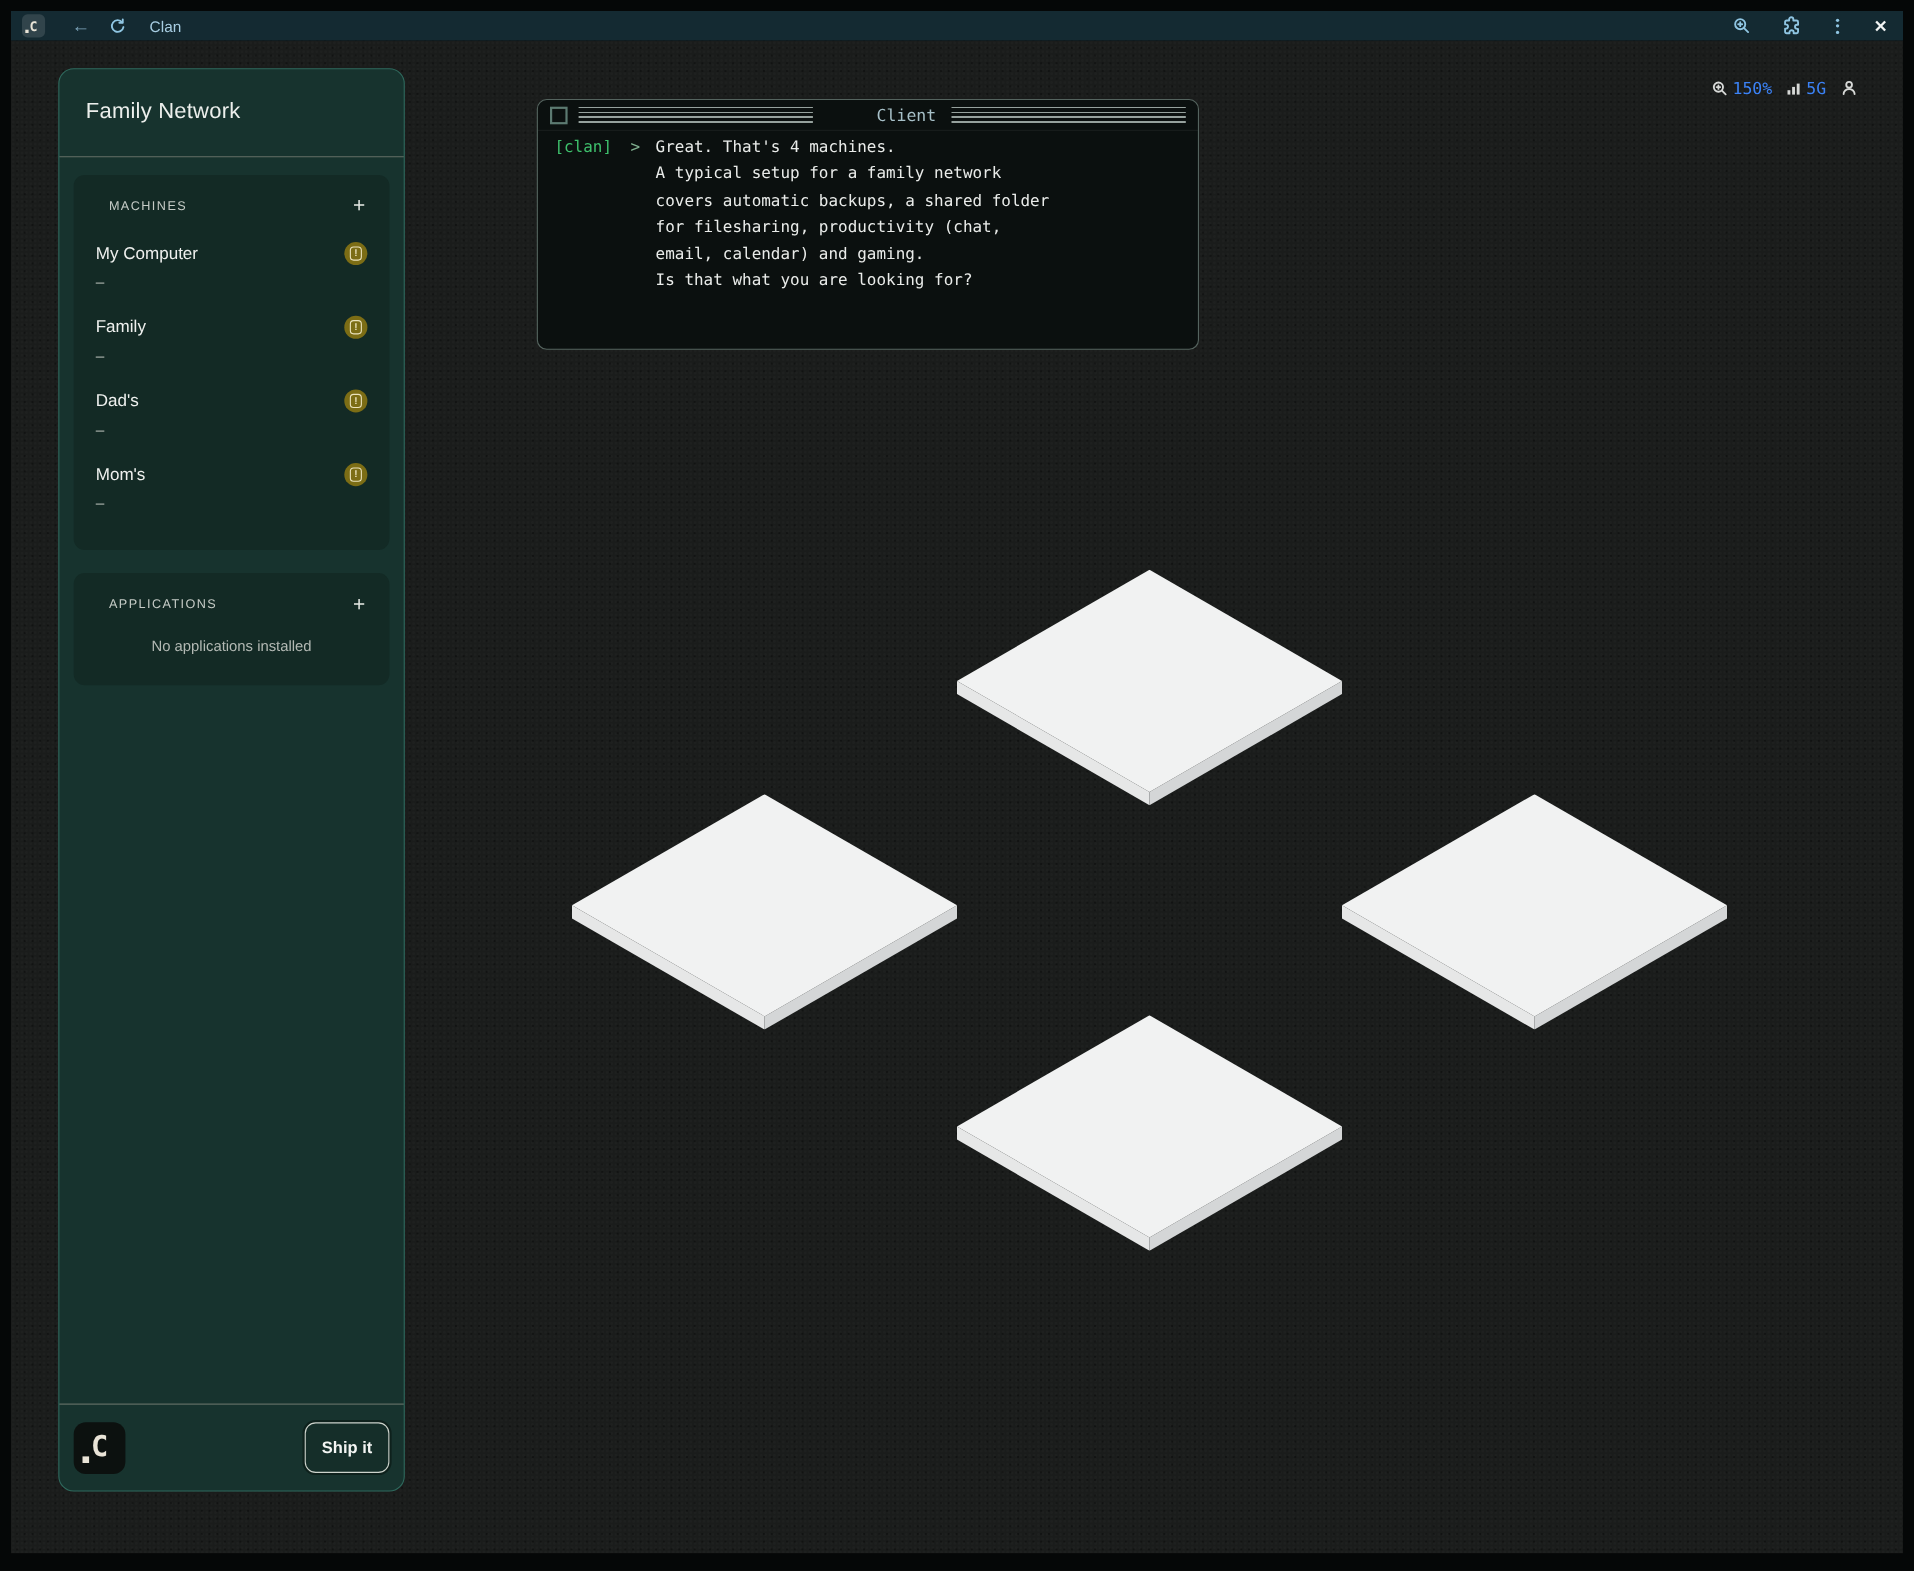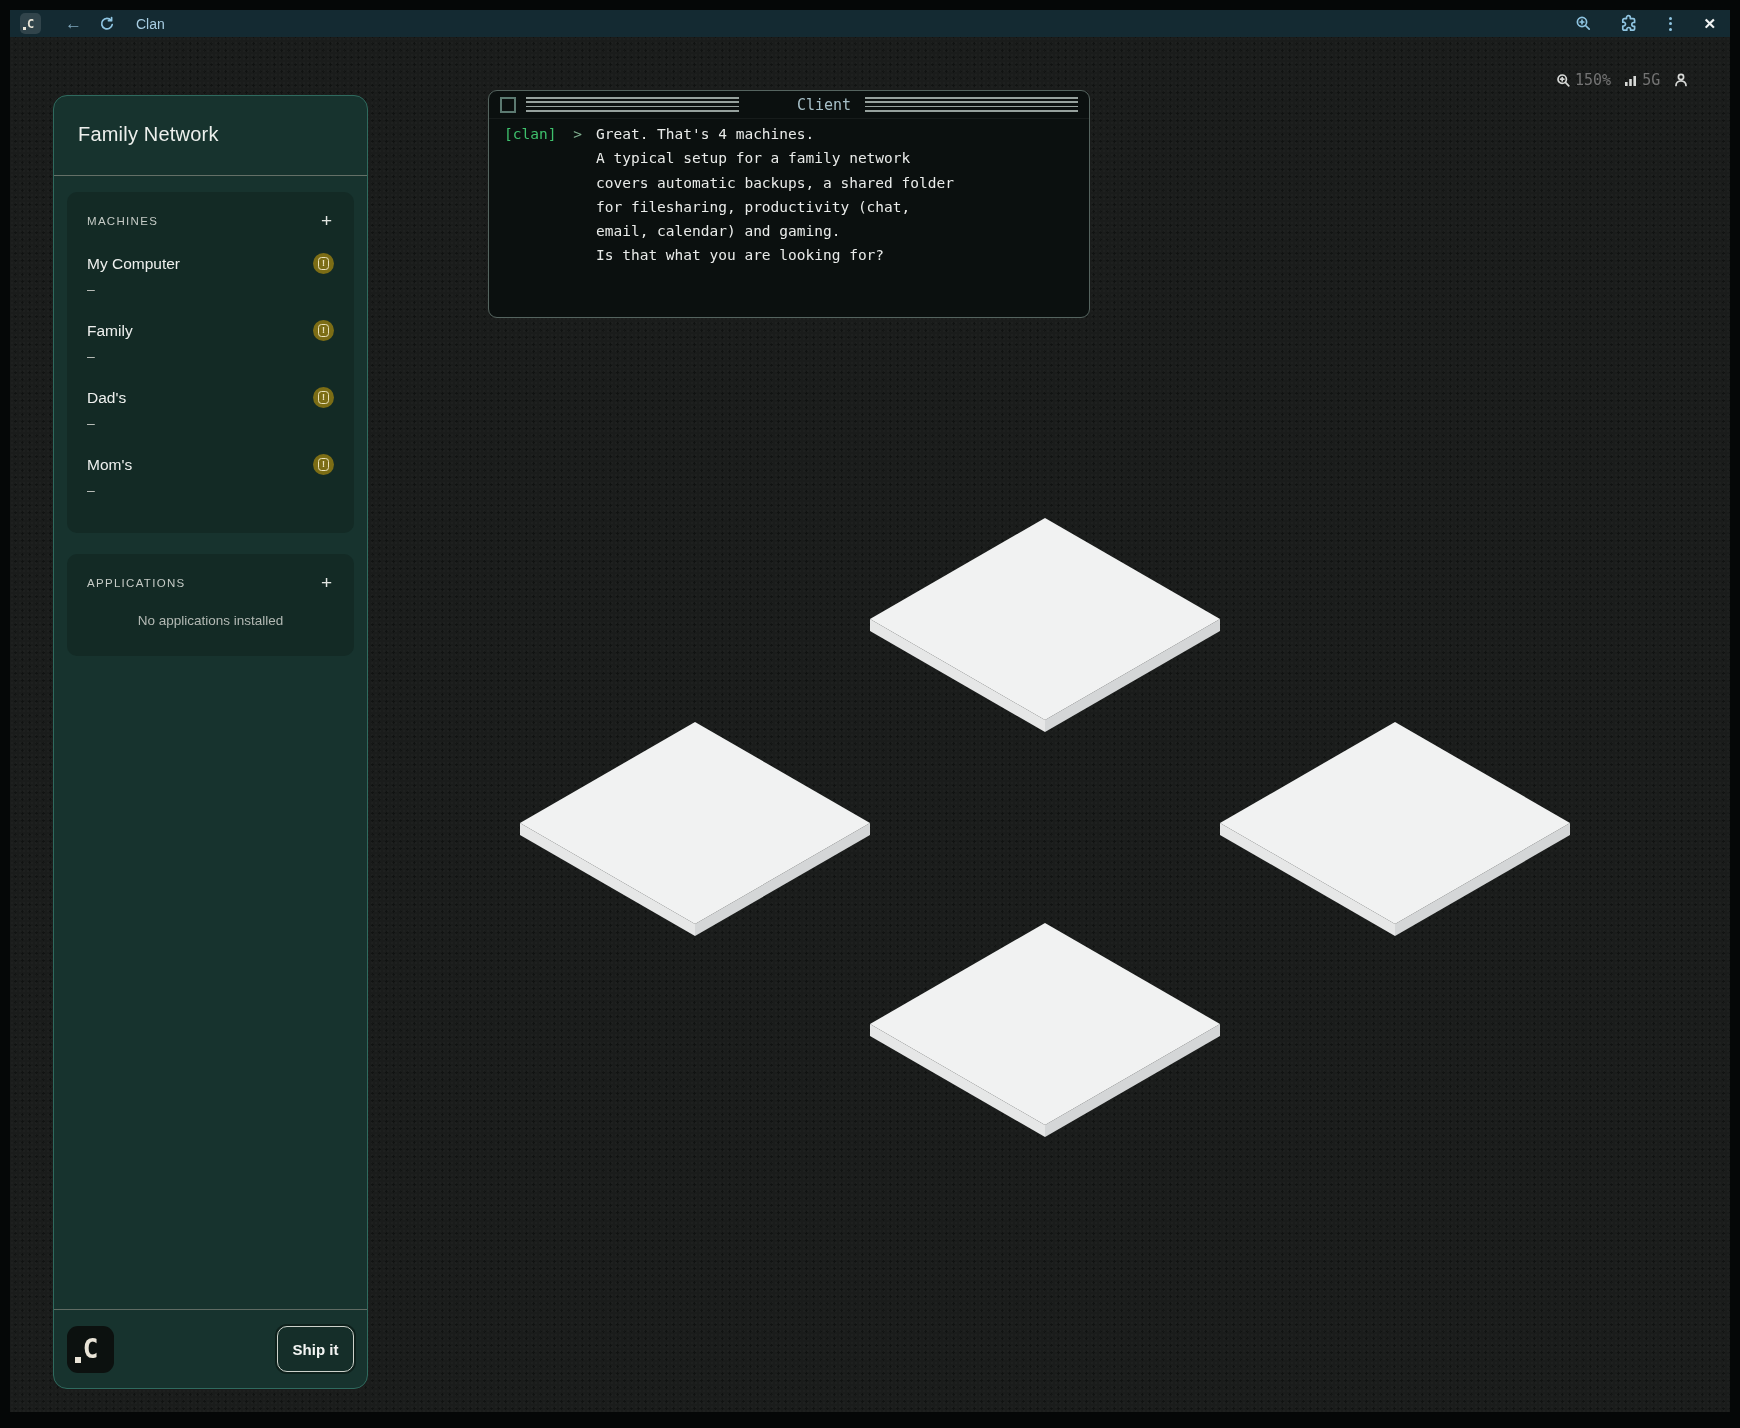"150%" .status-cluster { color: #737373 -> #3b82f6 }
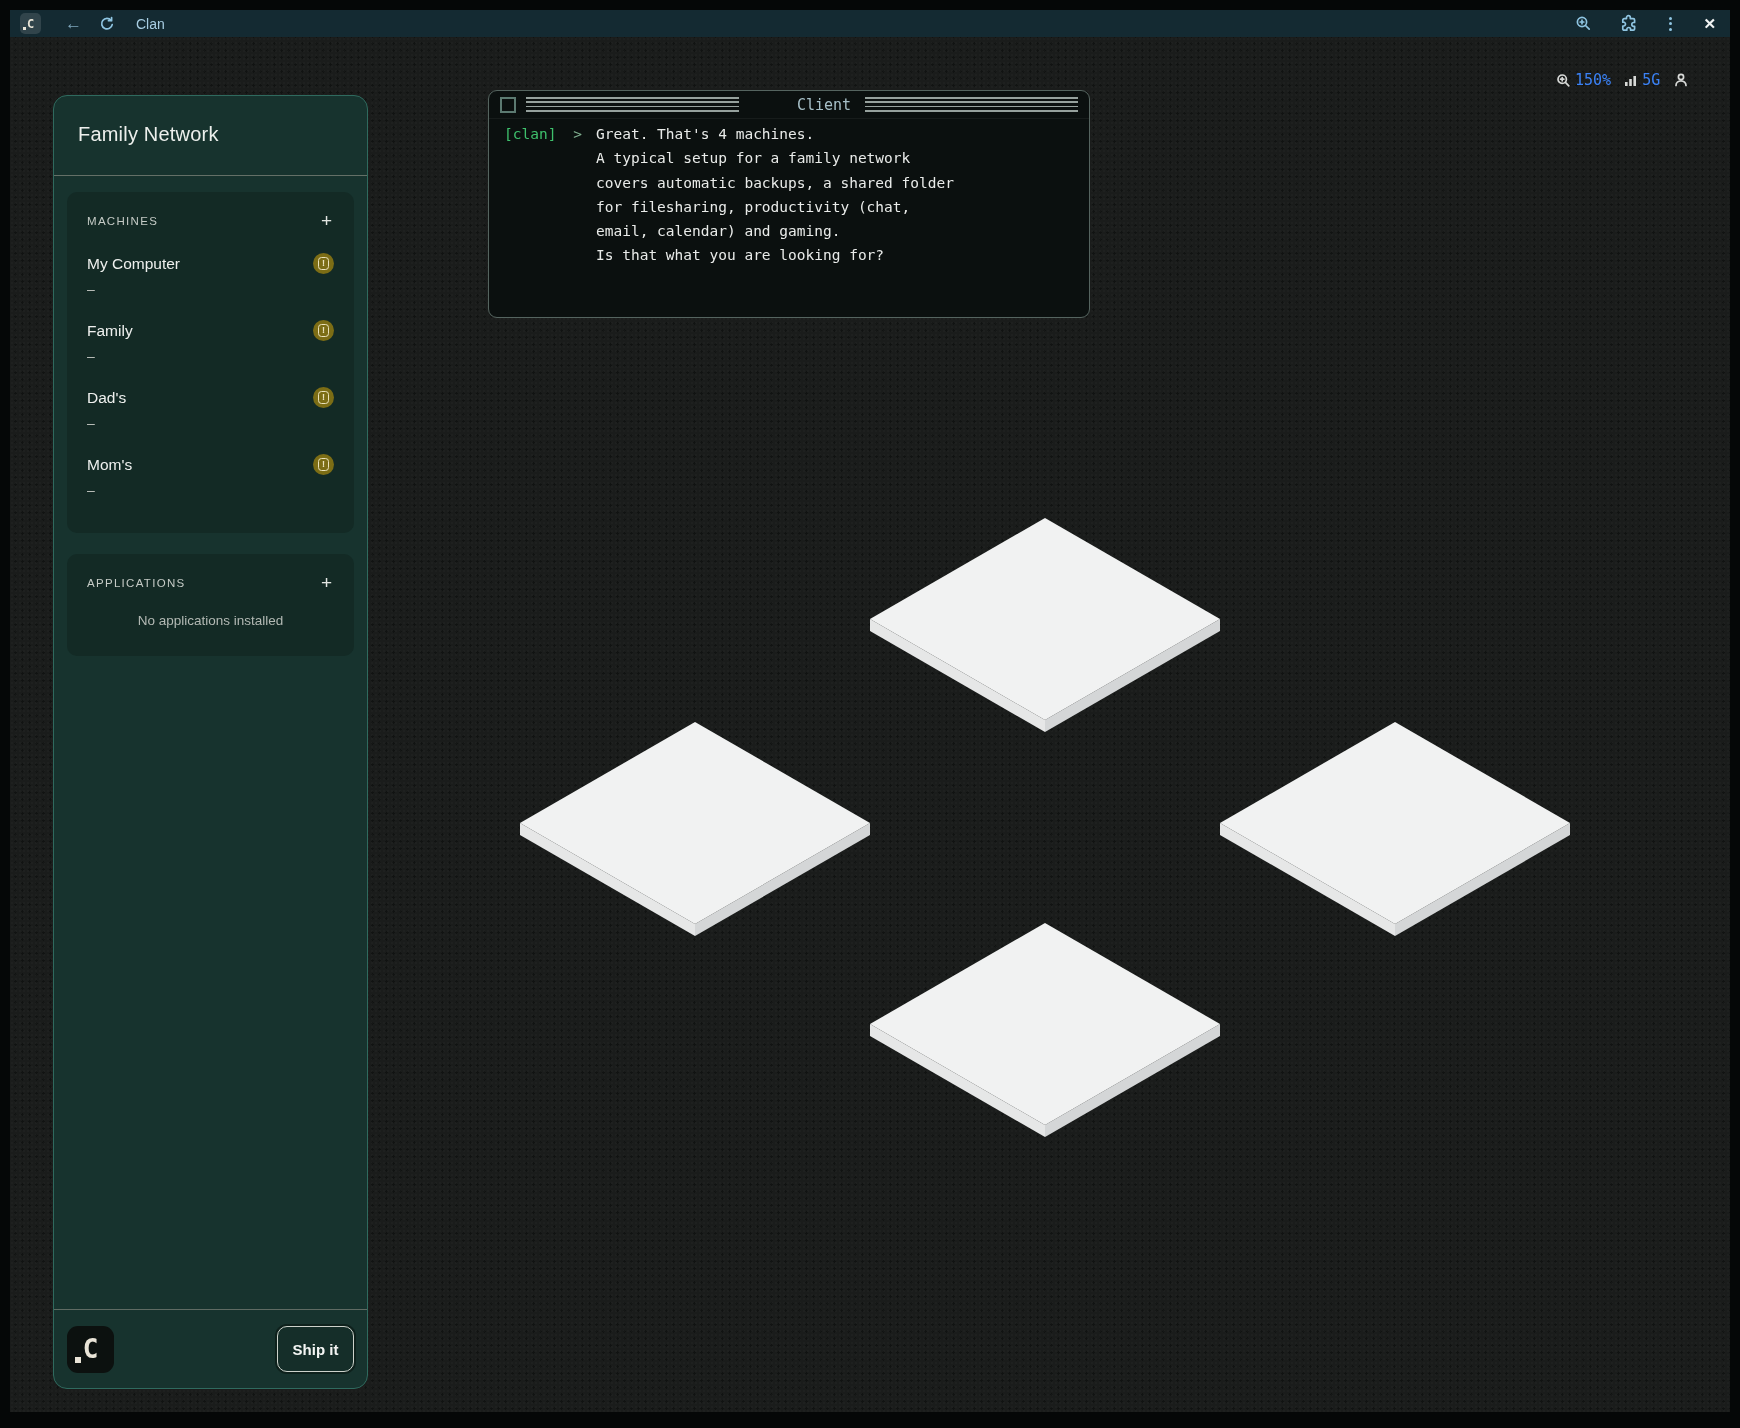"Family Network" .sidebar { top: 95px -> 62px }
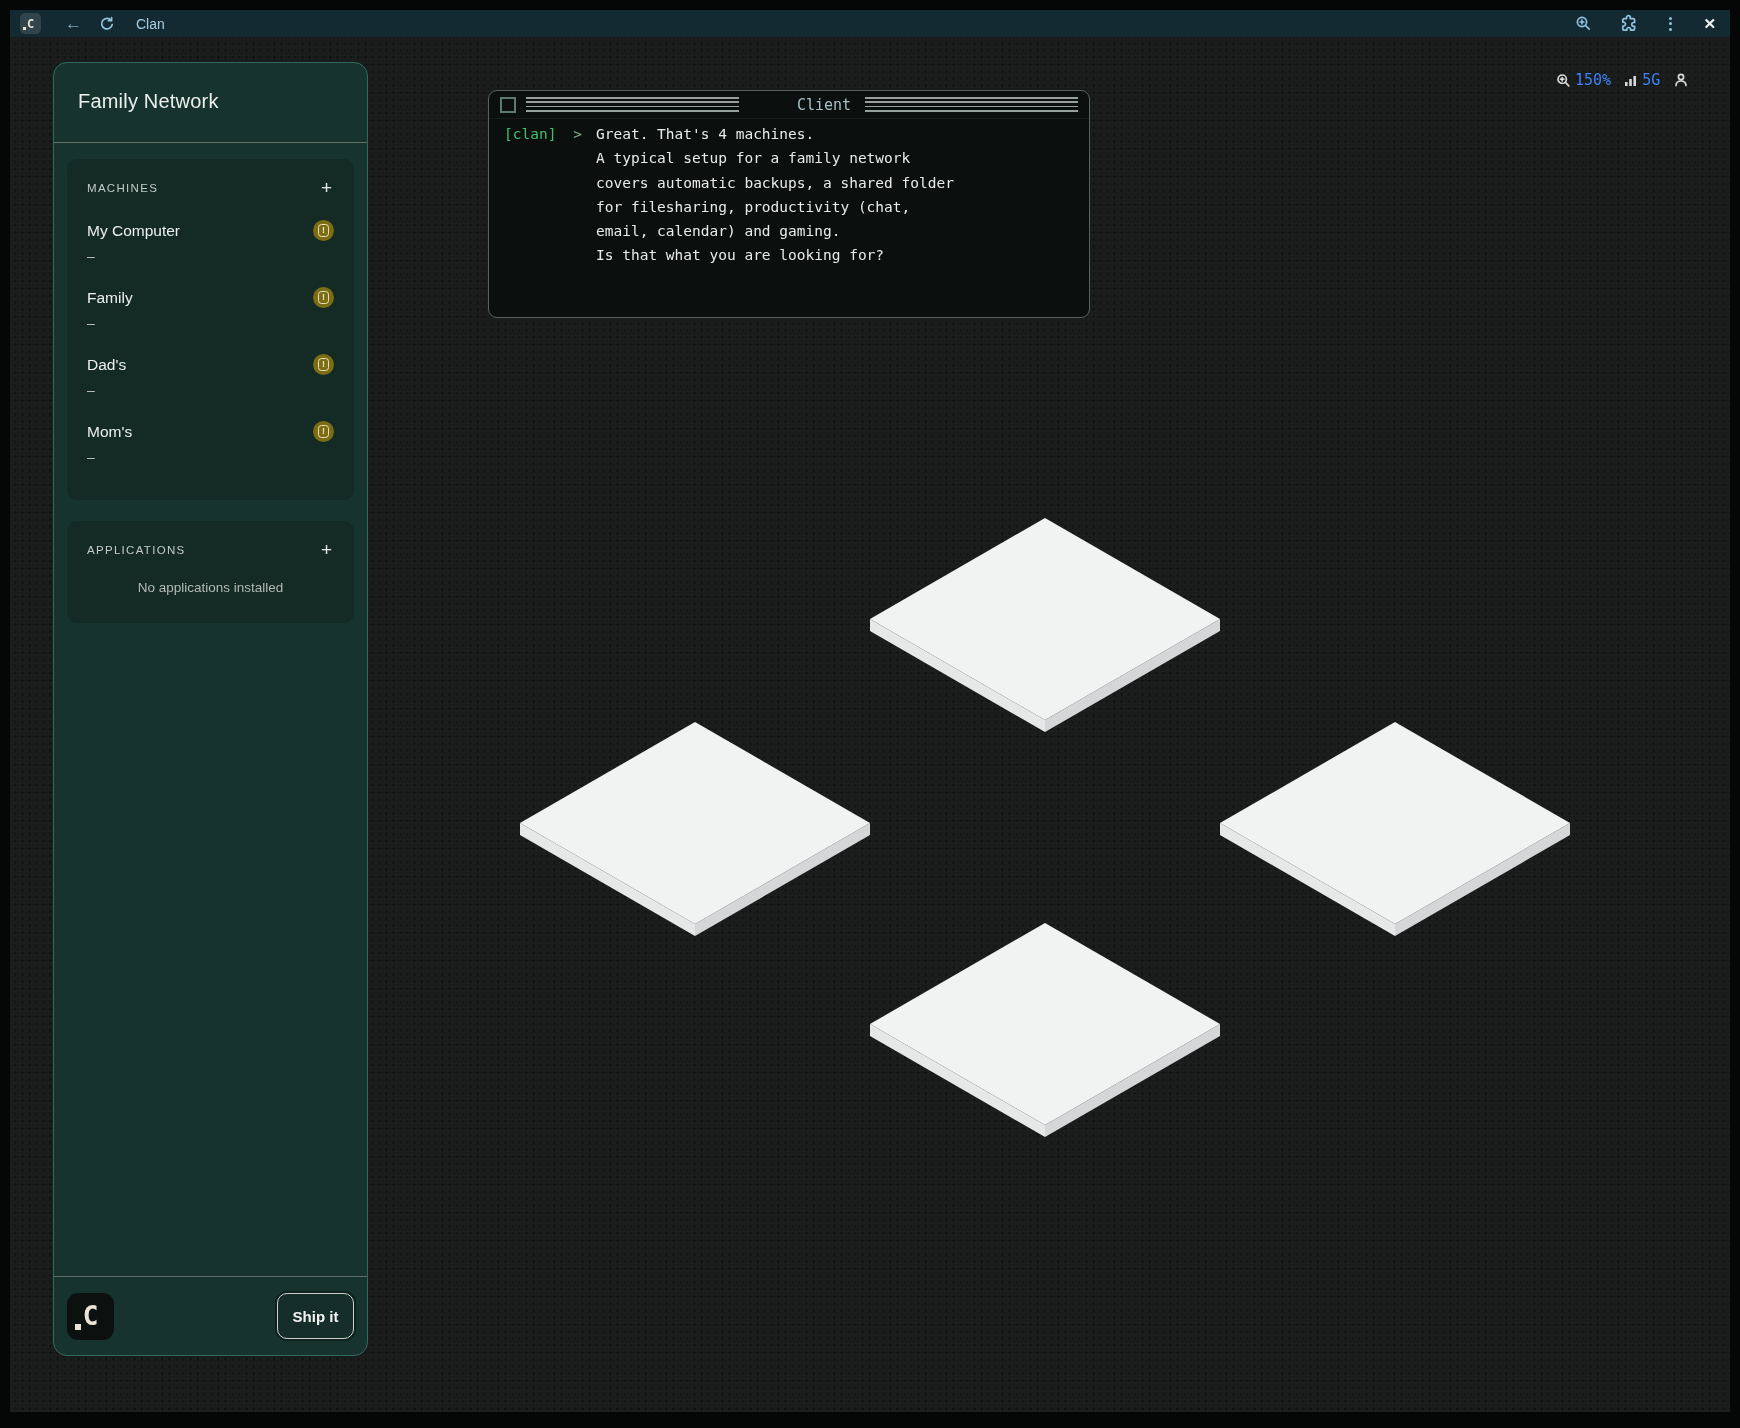"MACHINES" .panel-label { margin-left: none -> 12px }
